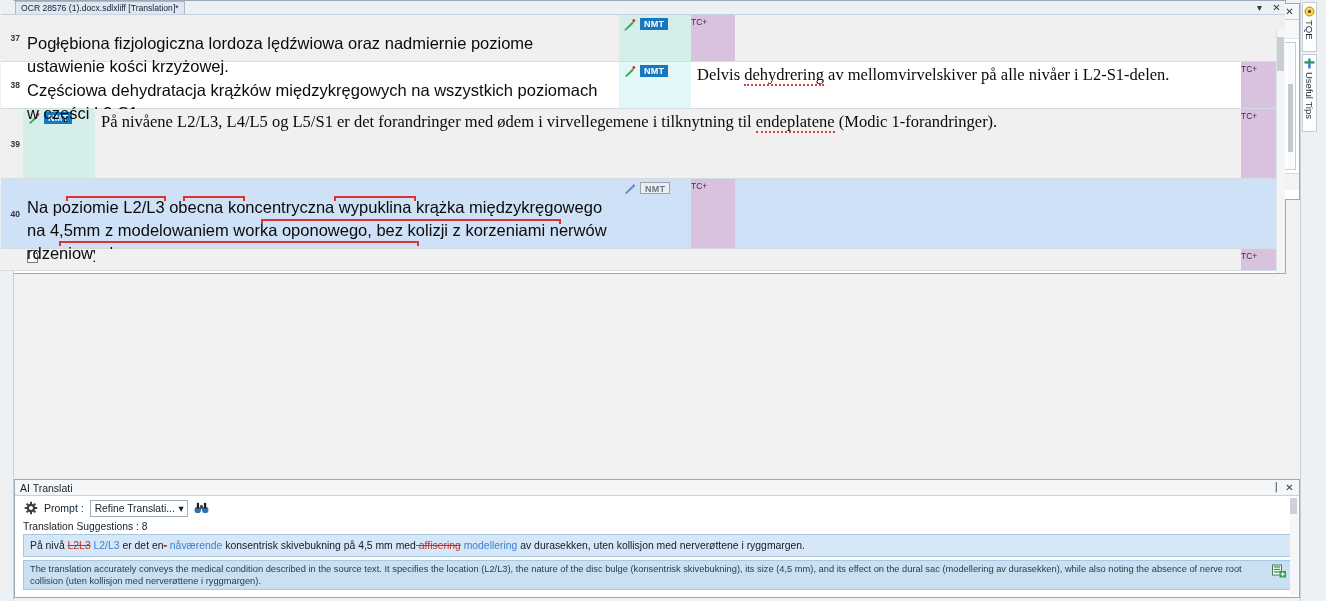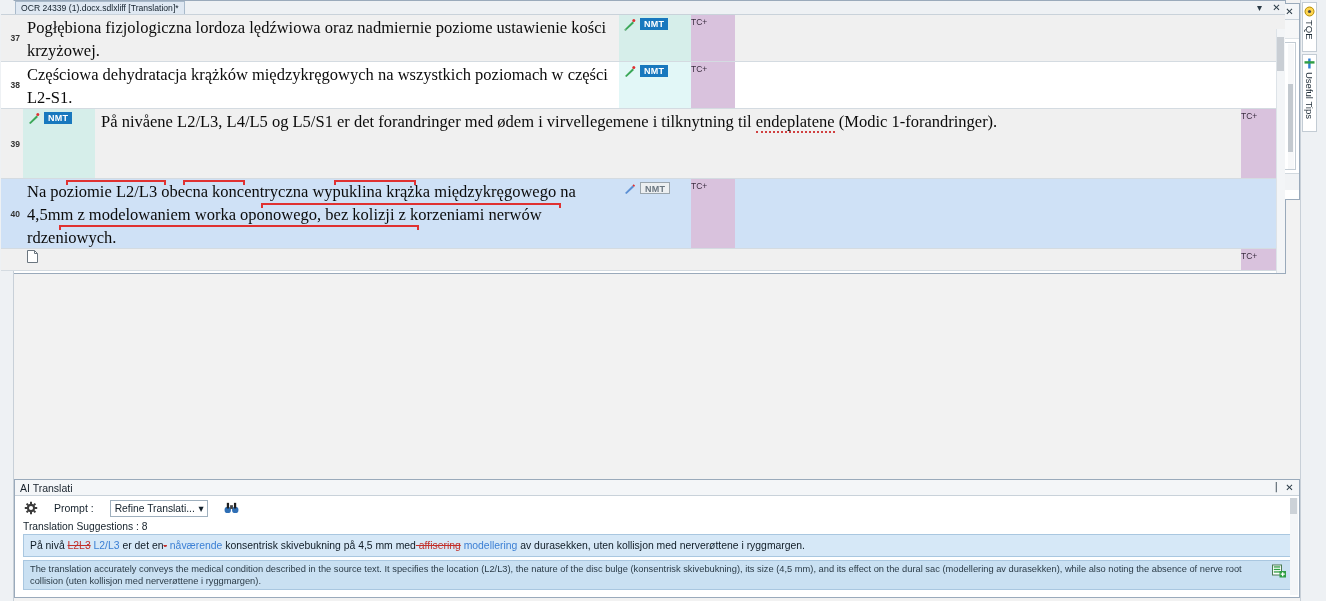"OCR 24339 (1).docx.sdlxliff" div.ed-tab { text: 24339 -> 28576 }
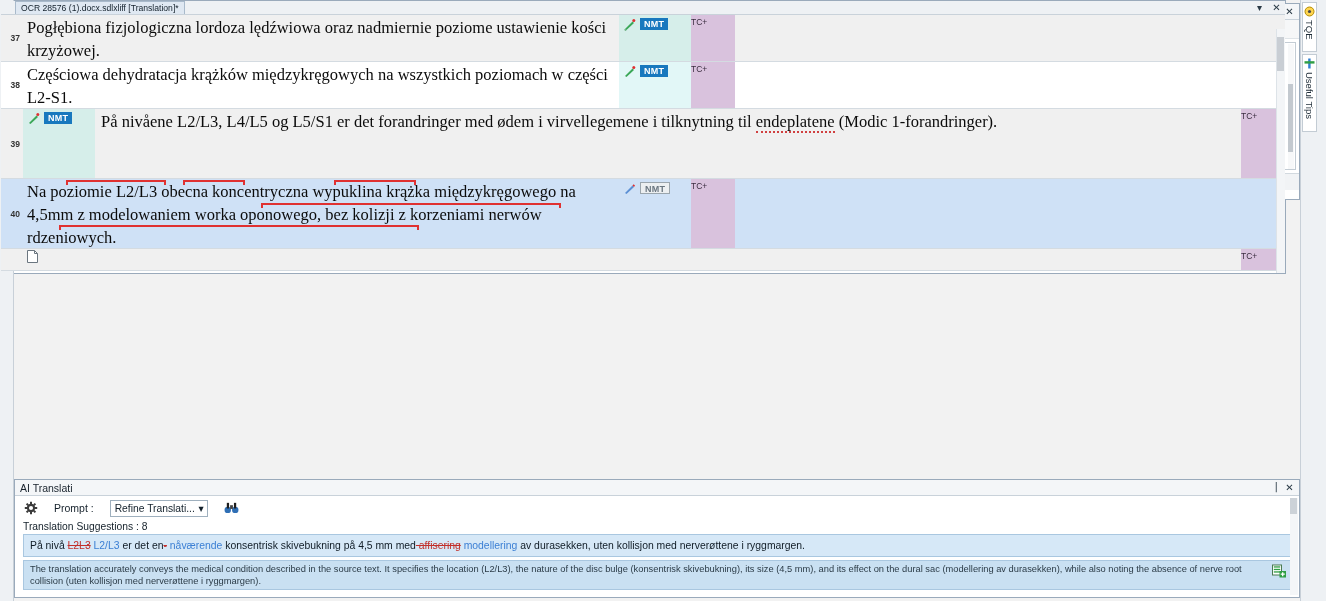"Pogłębiona fizjologiczna lordoza" .seg-src { font-family: Liberation Serif, serif -> Liberation Sans, sans-serif; margin-top: none -> 16px }
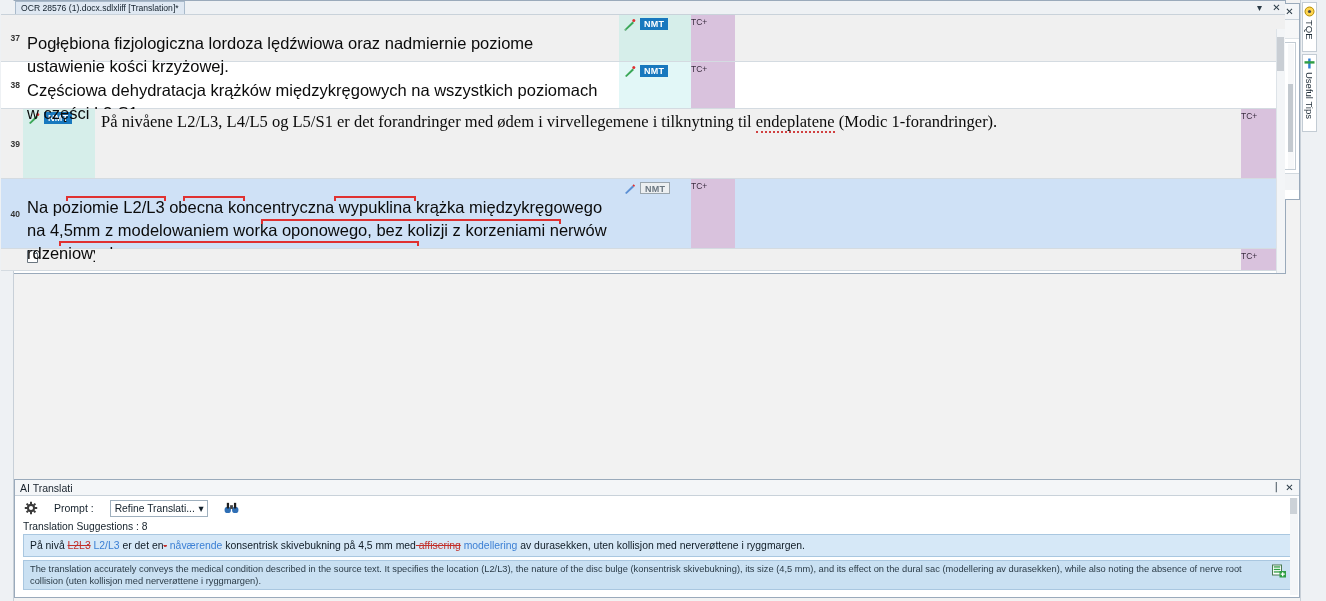"Delvis dehydrering av mellomvirvelskiver" div.seg-tgt { html: none -> <div>Delvis <span>dehydrering</span> av mellomvirvelskiver på alle nivåer i L2-S1-delen.</div> }
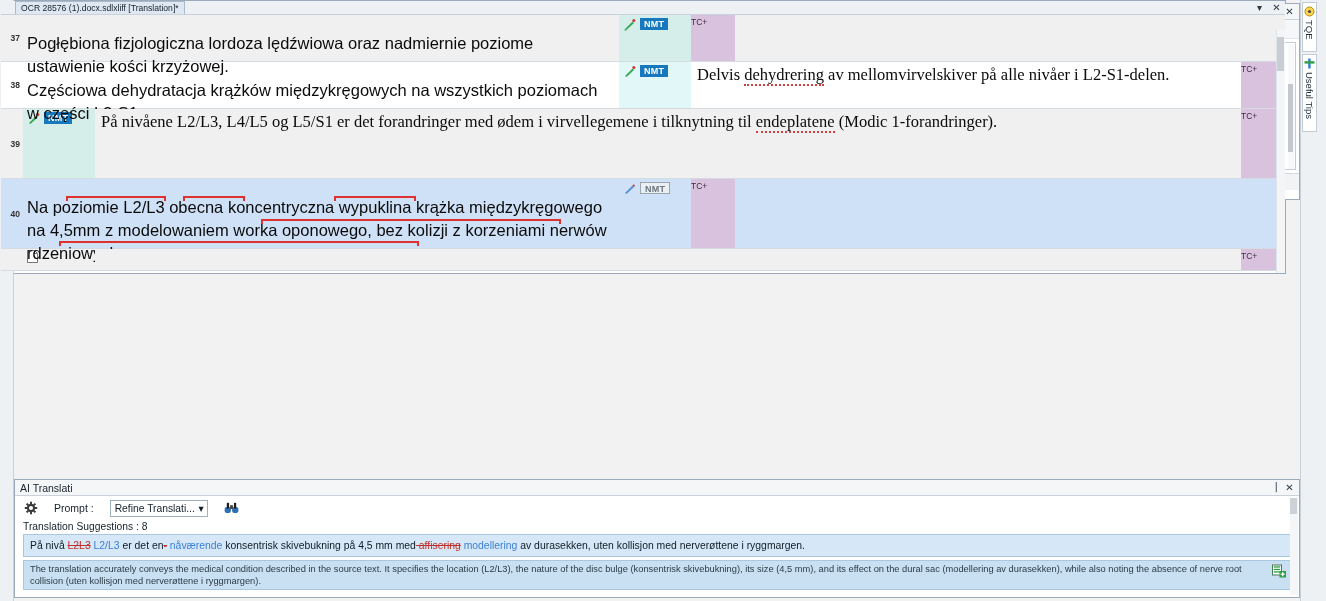"Prompt :" .ai-toolbar { gap: 16px -> 6px }
